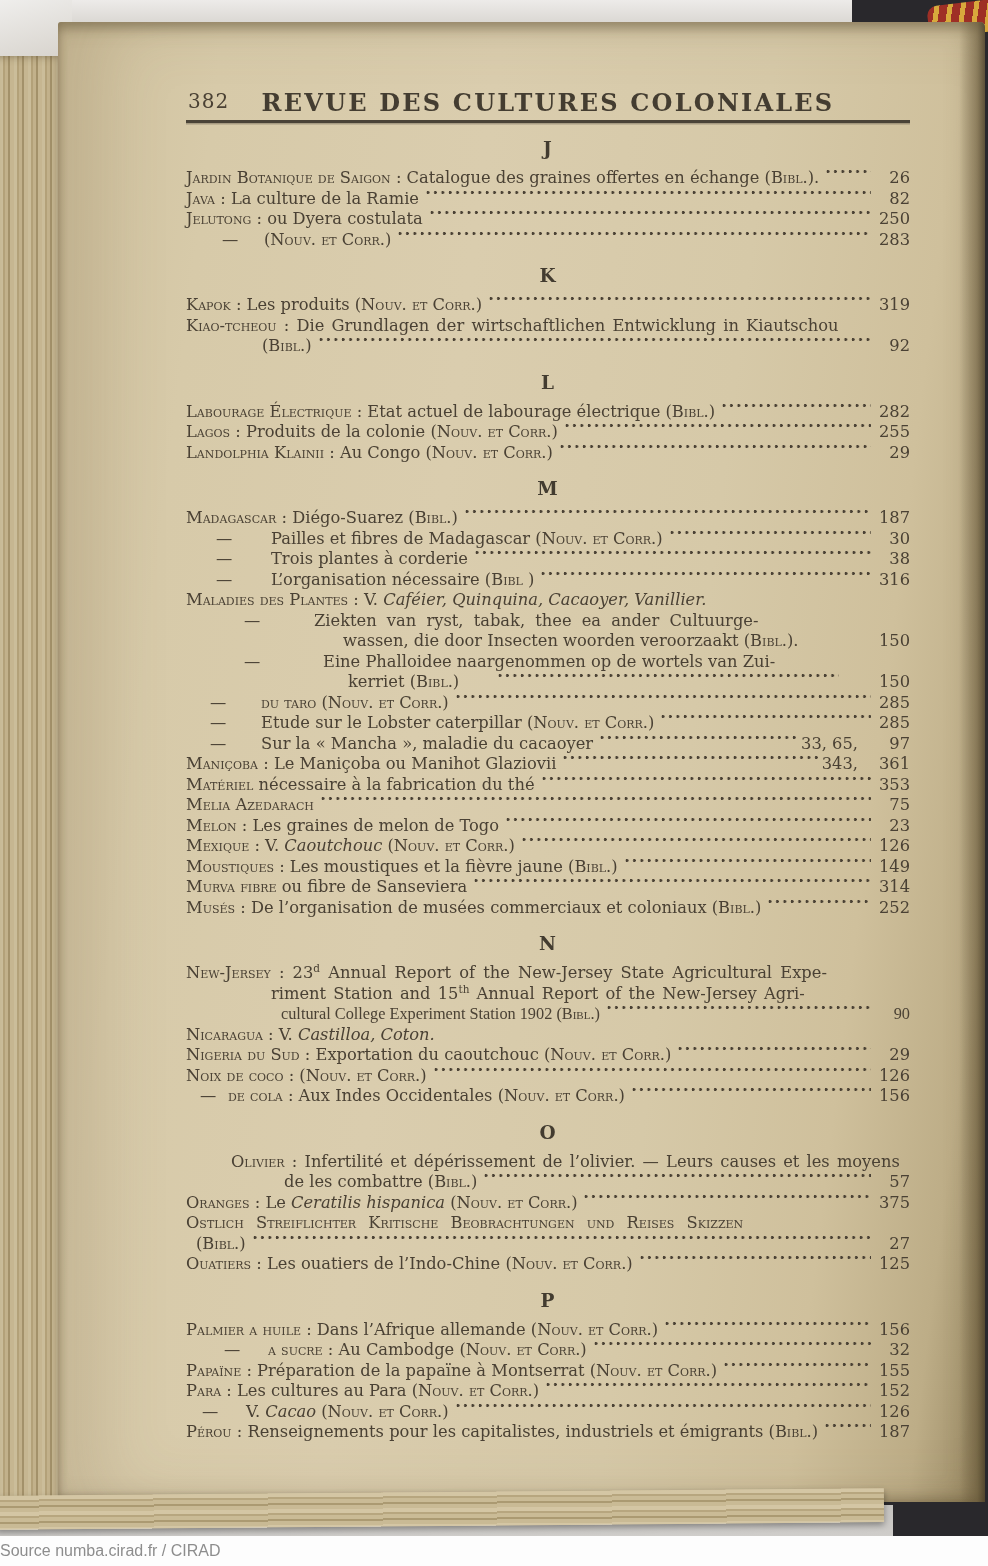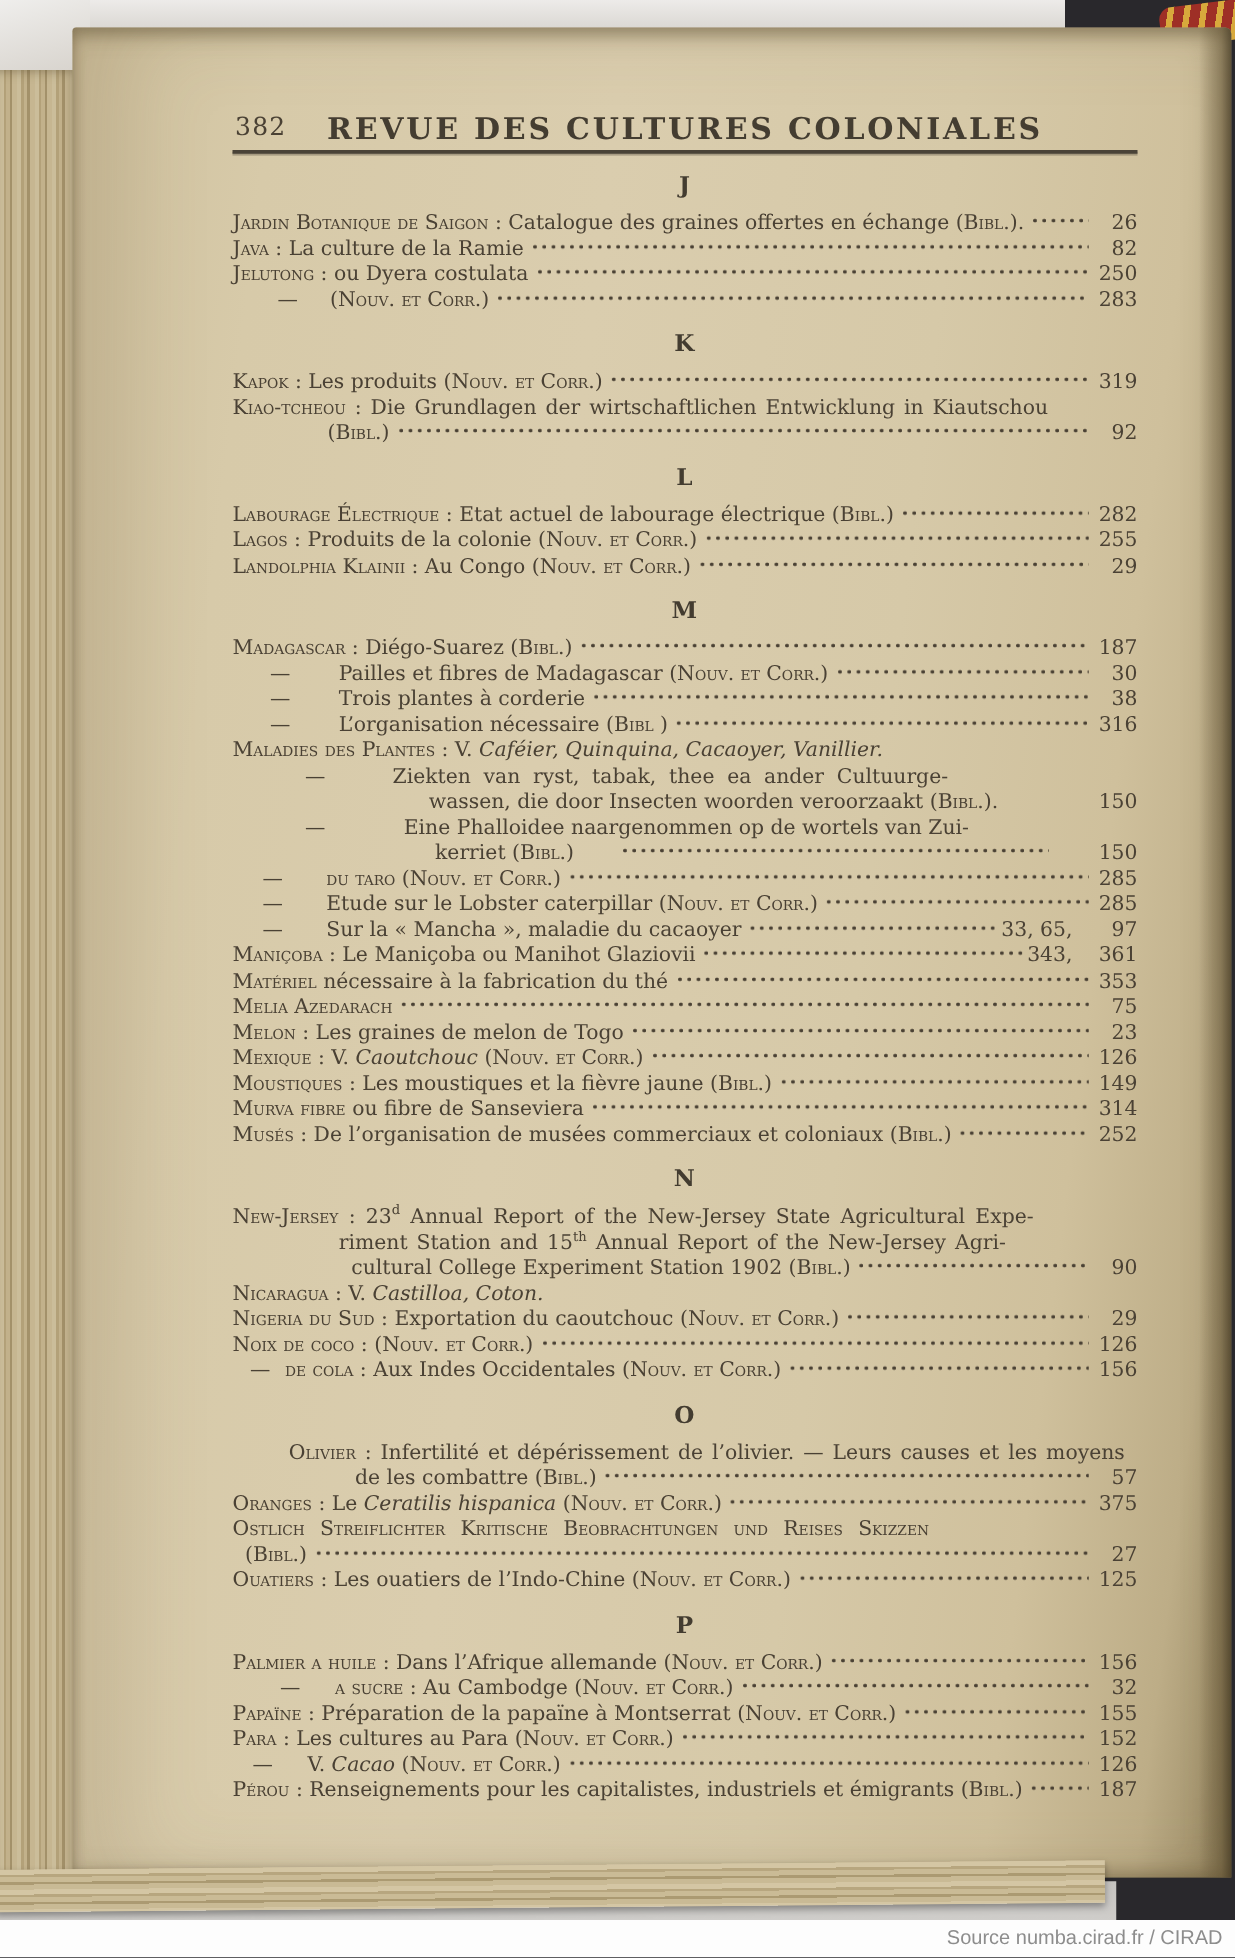"Jardin Botanique de Saigon :" .line { align-items: center -> flex-start }
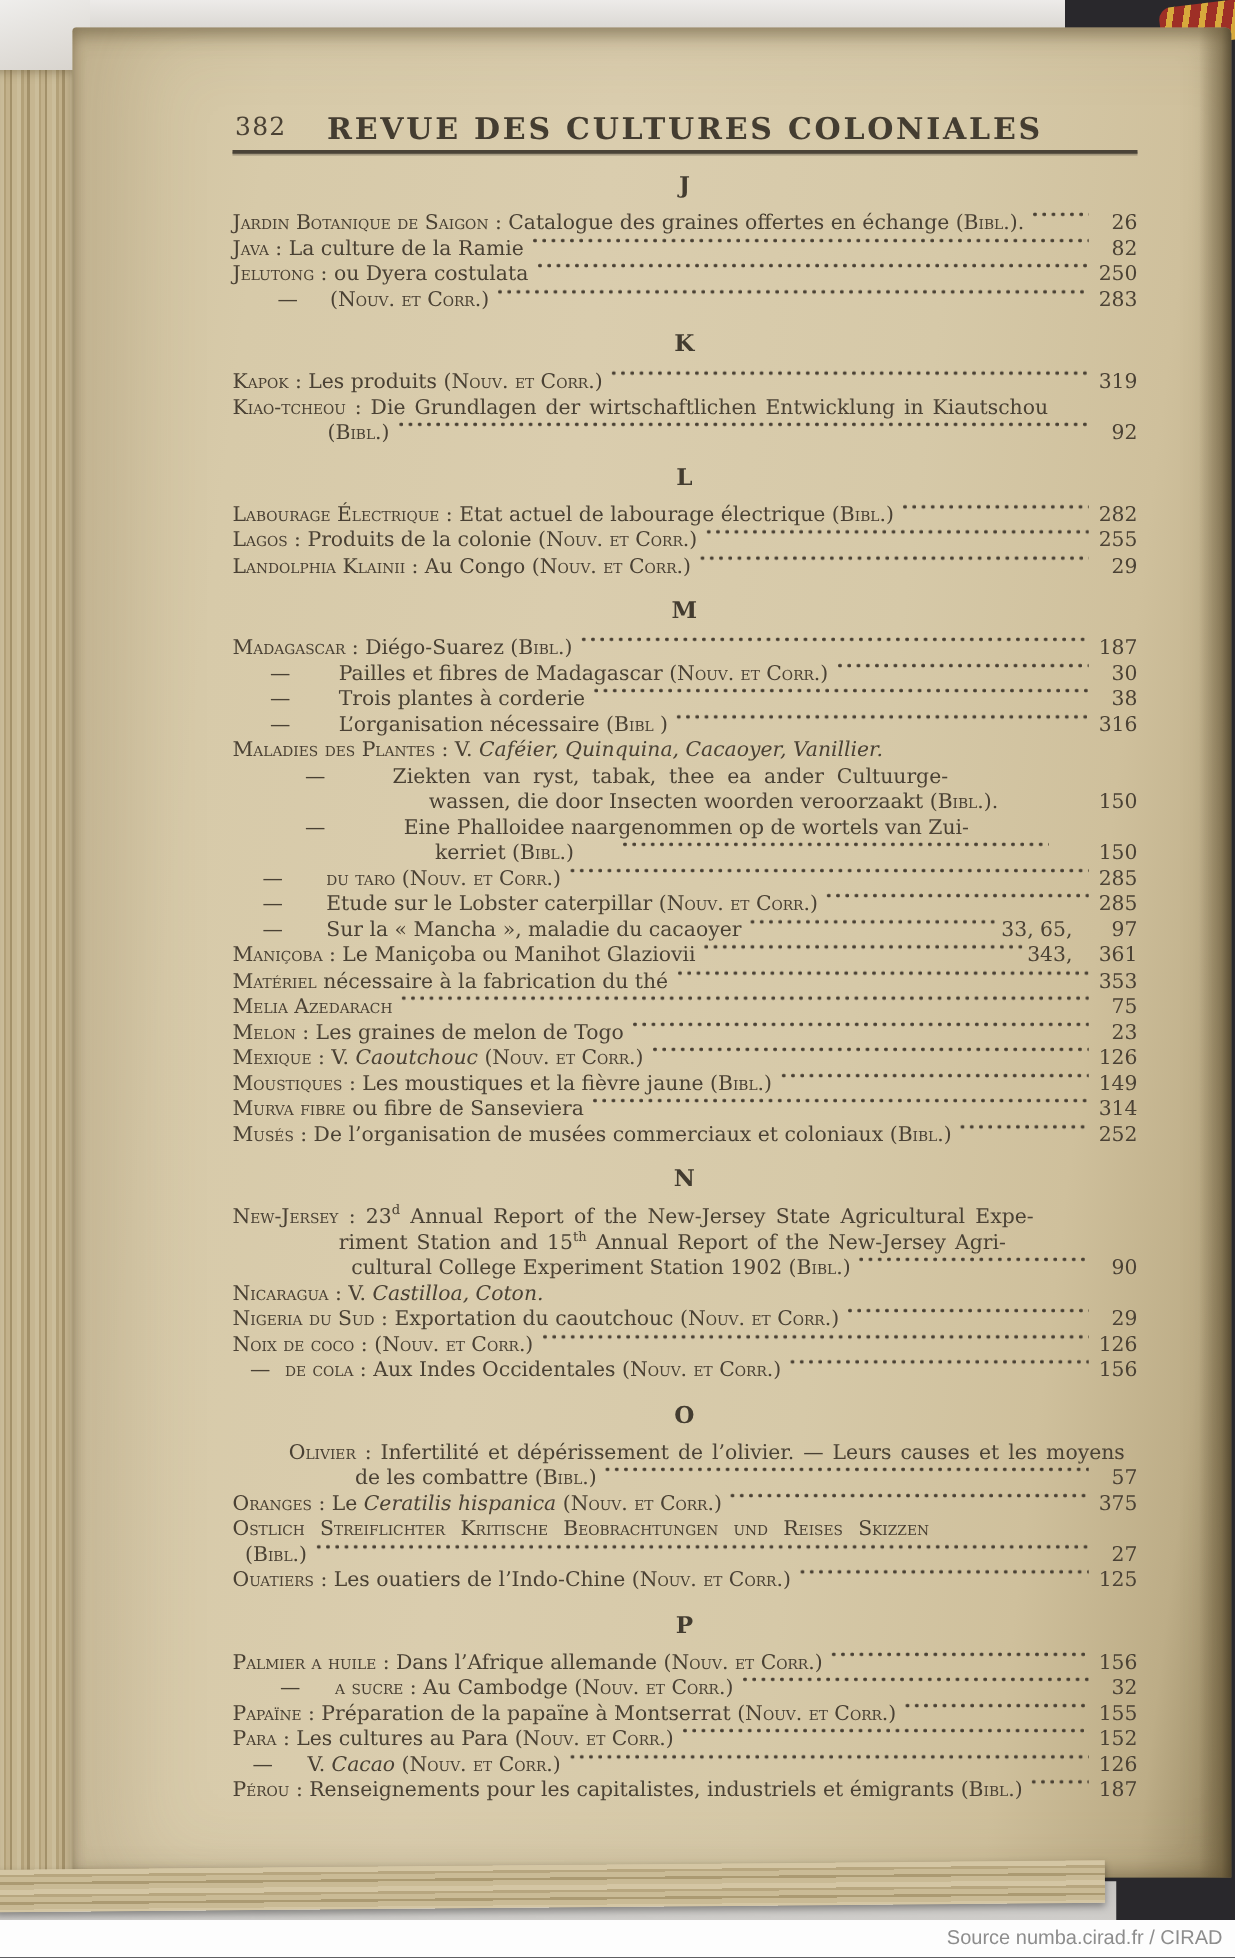"cultural College Experiment Station 1902" div.line { font-family: none -> Liberation Serif, serif }
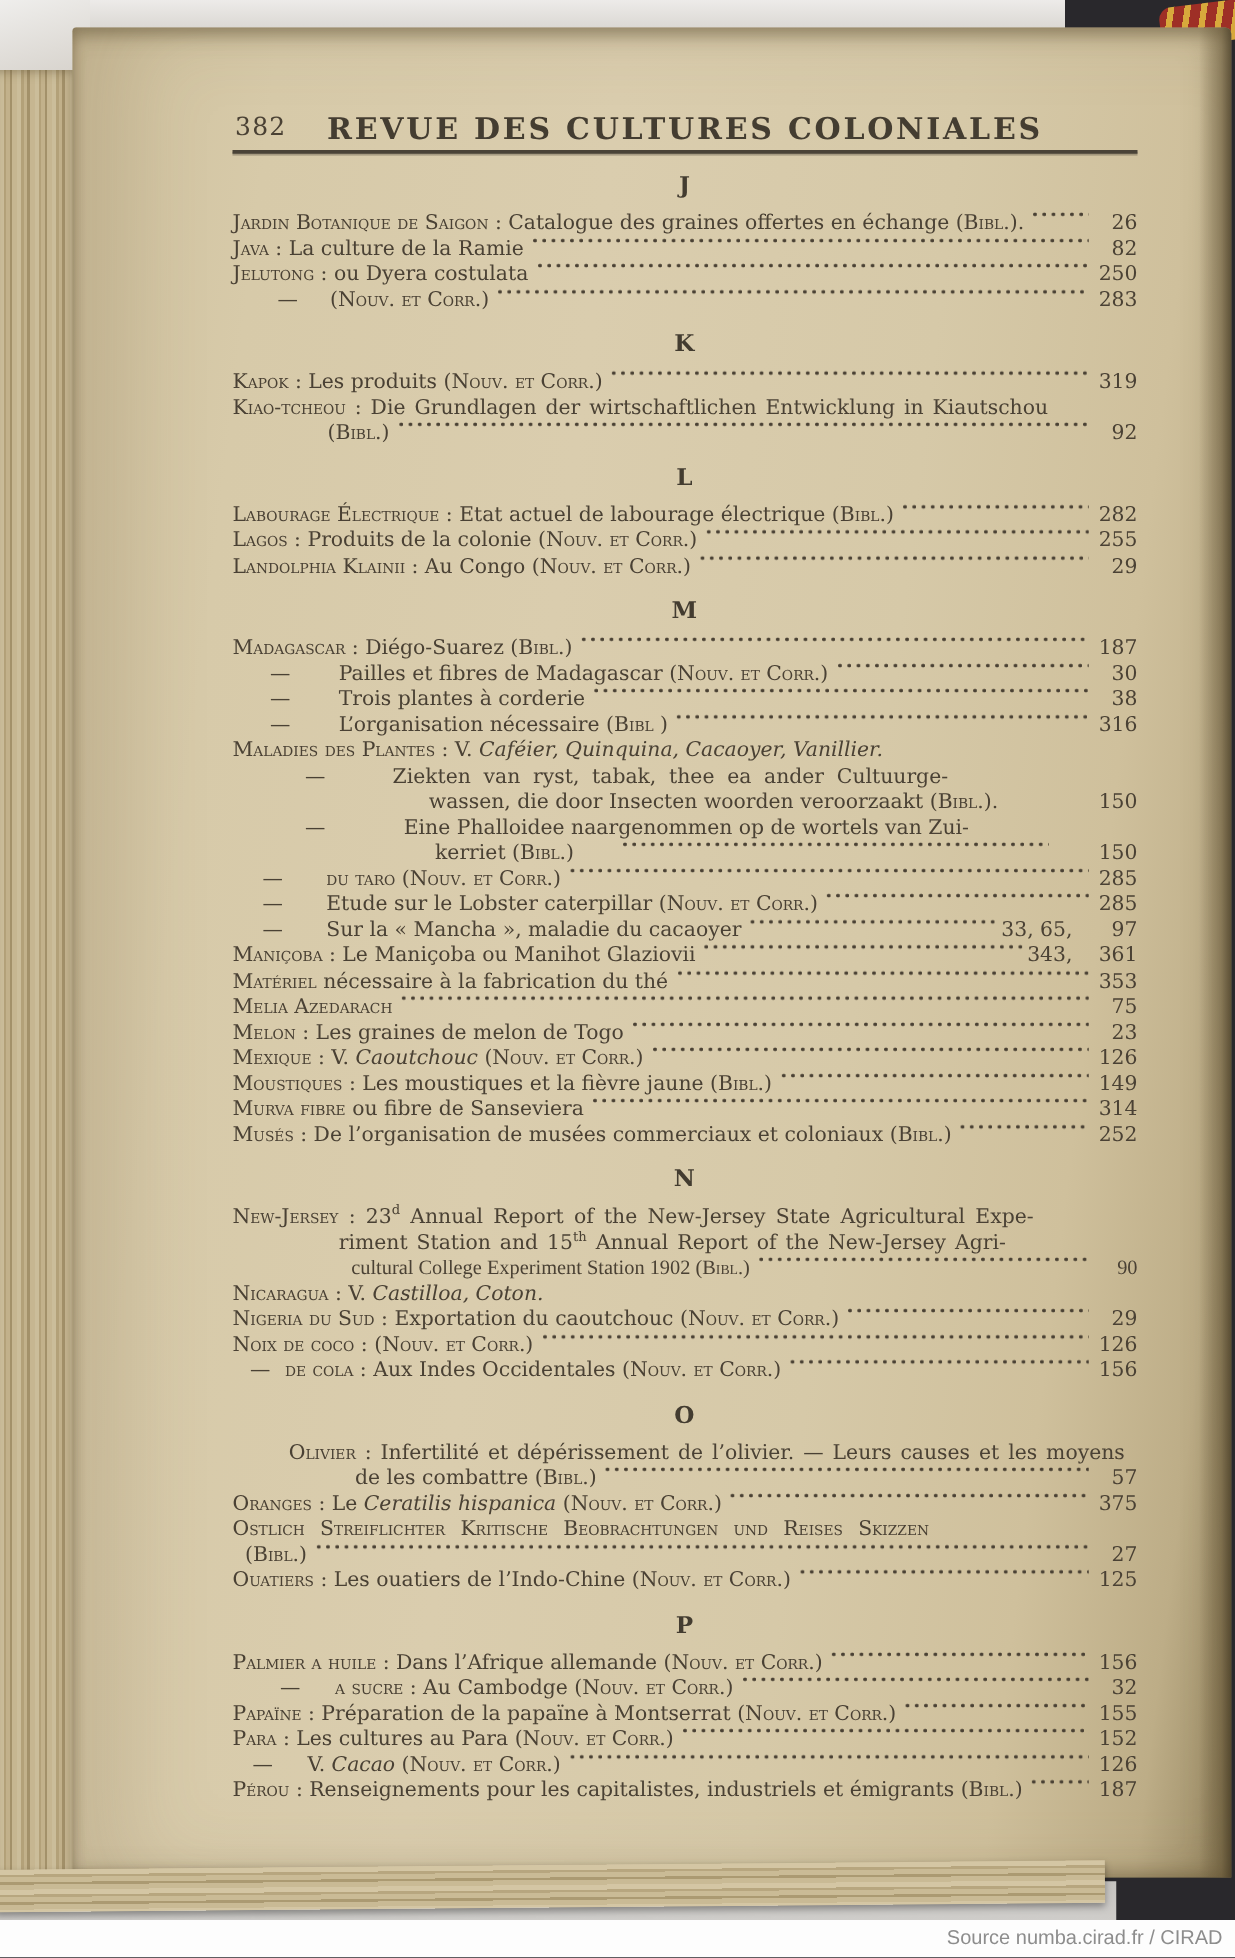"Source numba.cirad.fr / CIRAD" .watermark-bar { justify-content: flex-end -> none }
